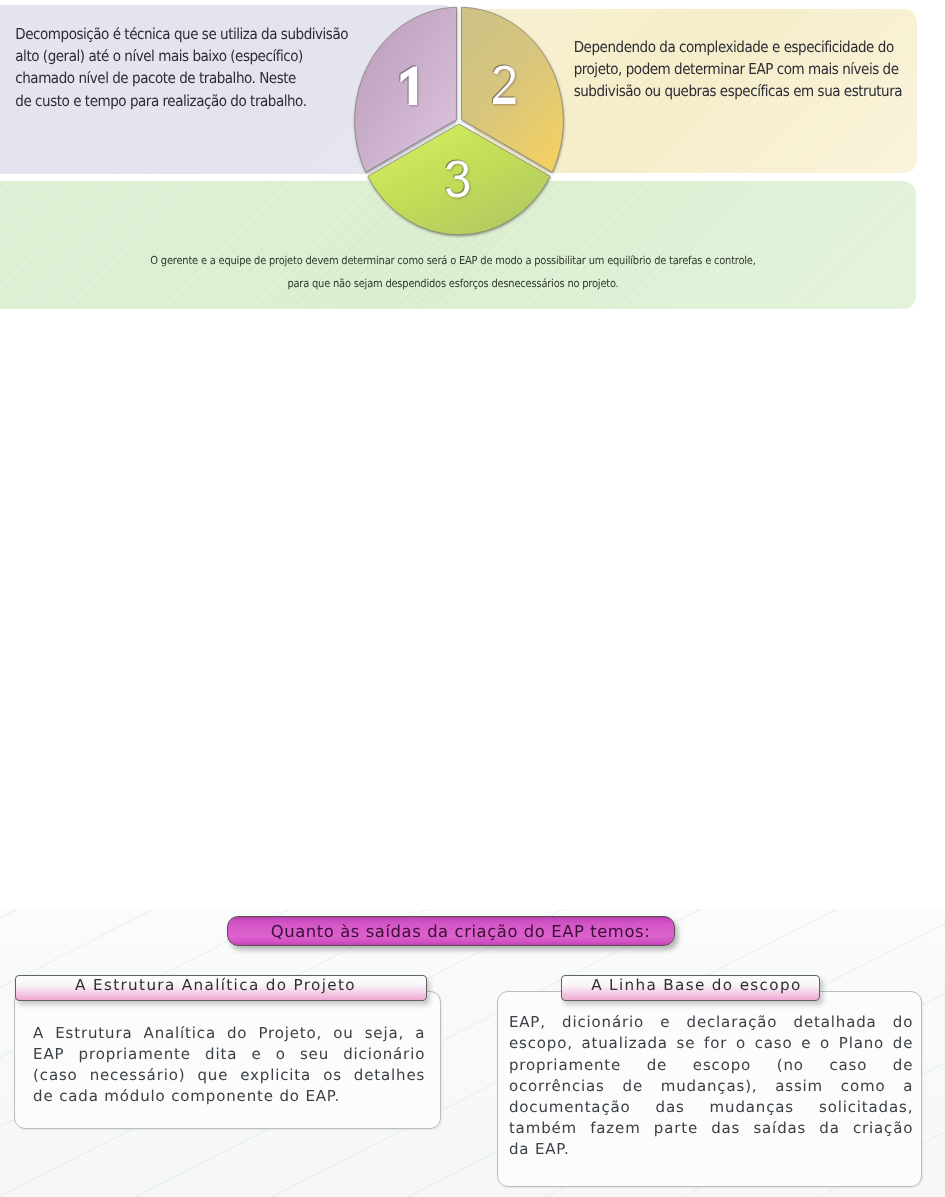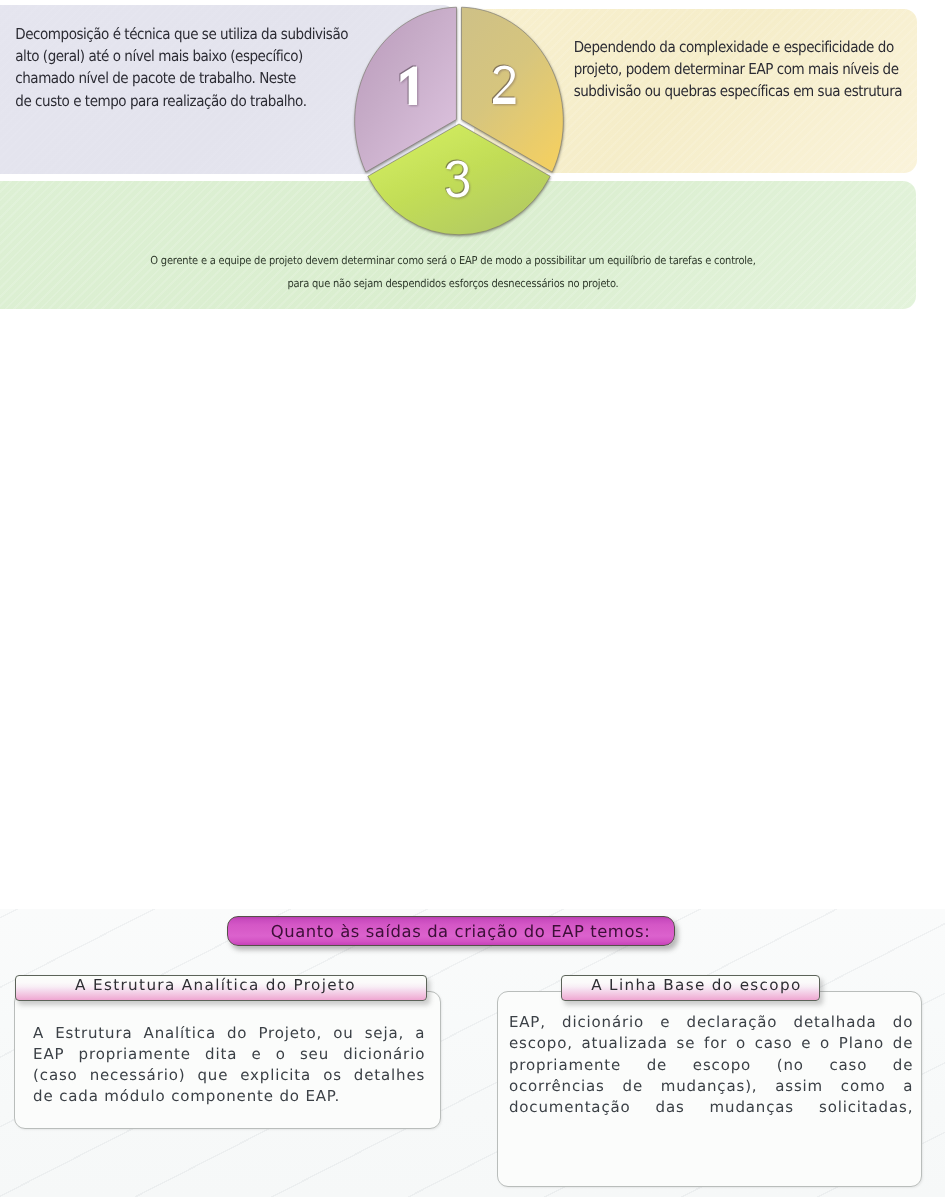"também fazem parte das saídas" span.jl { html: none -> <span>também fazem parte das saídas da criação</span> }
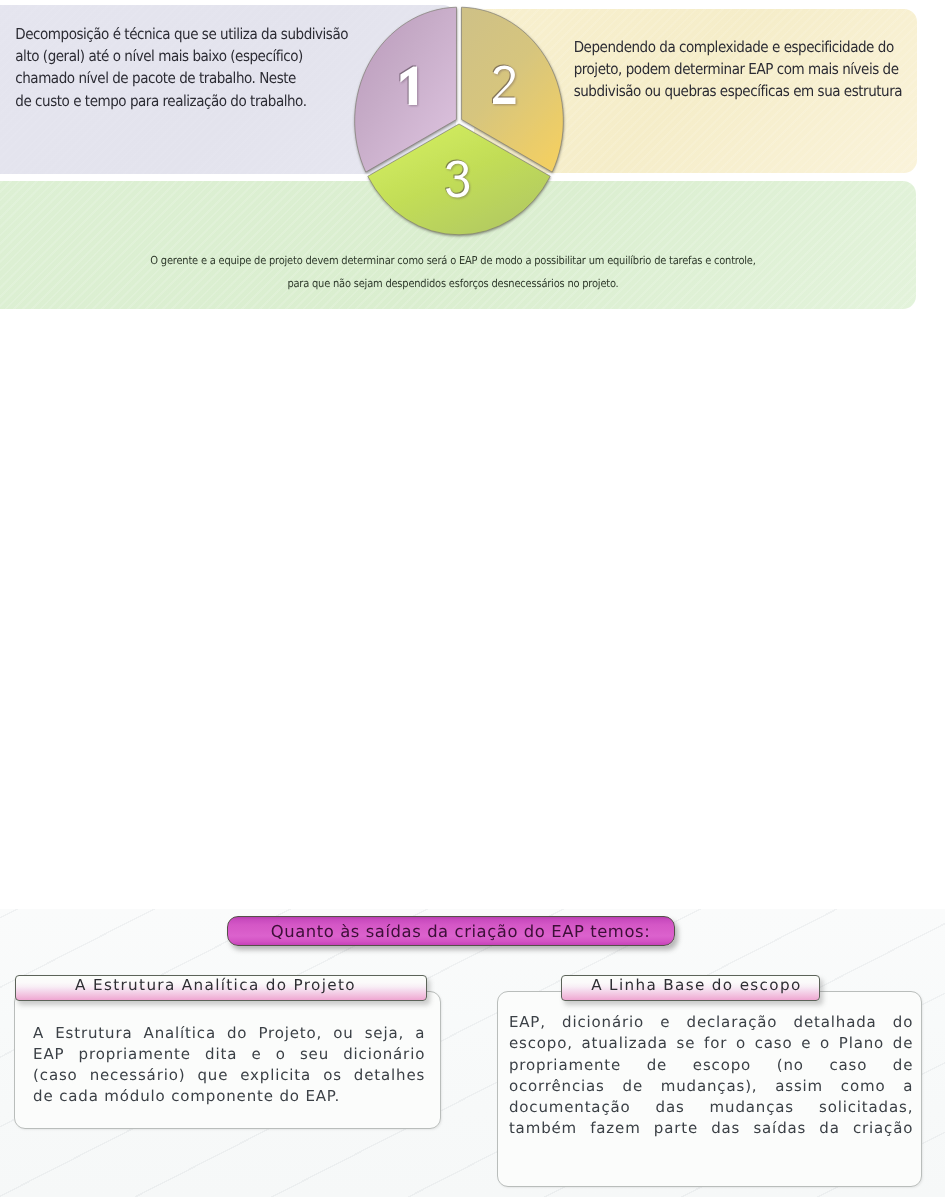"da EAP." span.jl { html: none -> <span>da EAP.</span> }
